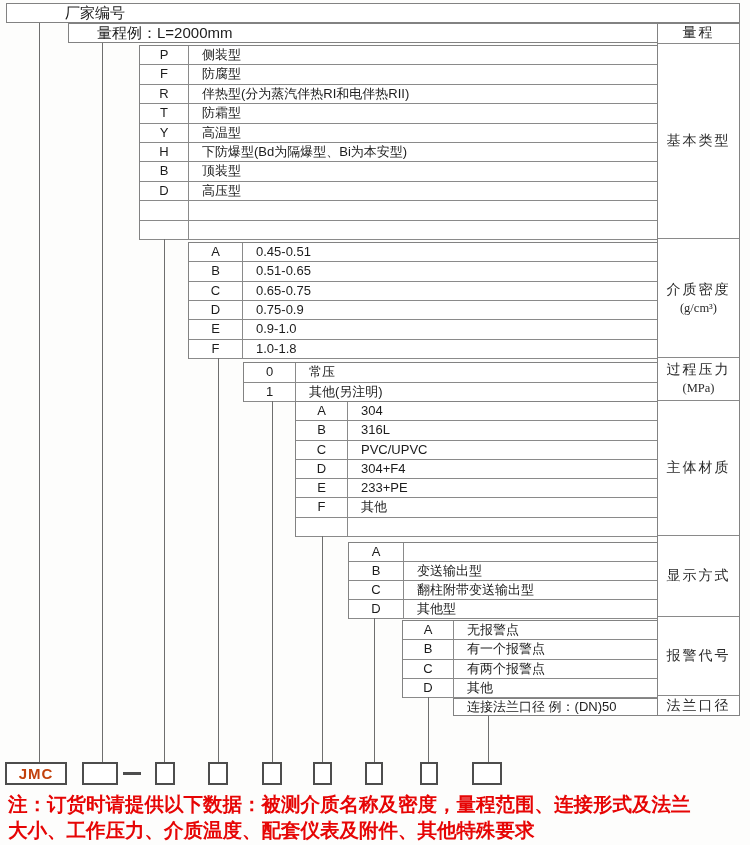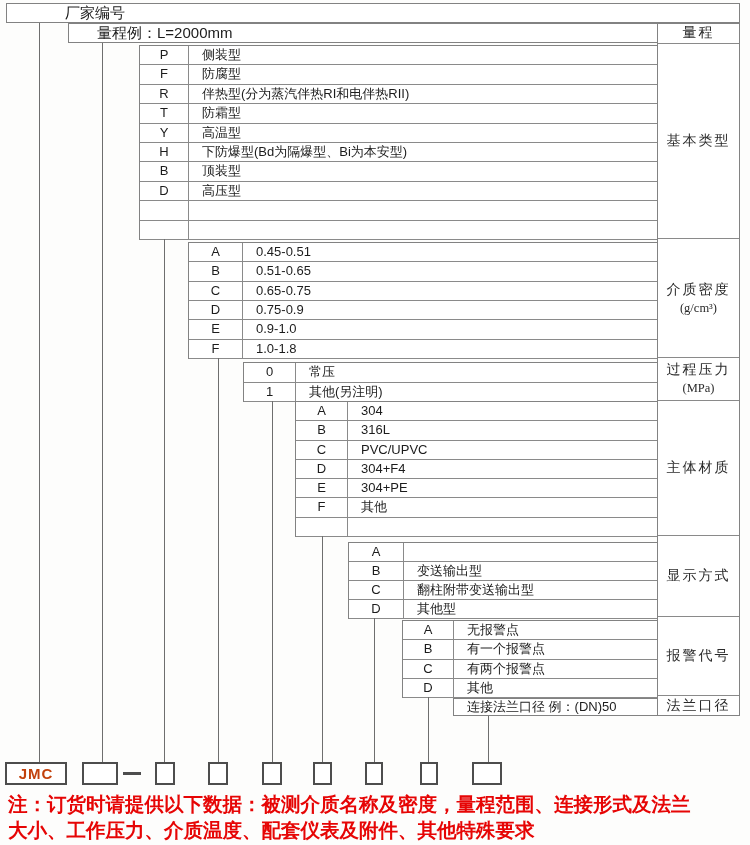"304+PE" div.desc { text: 304+PE -> 233+PE }
